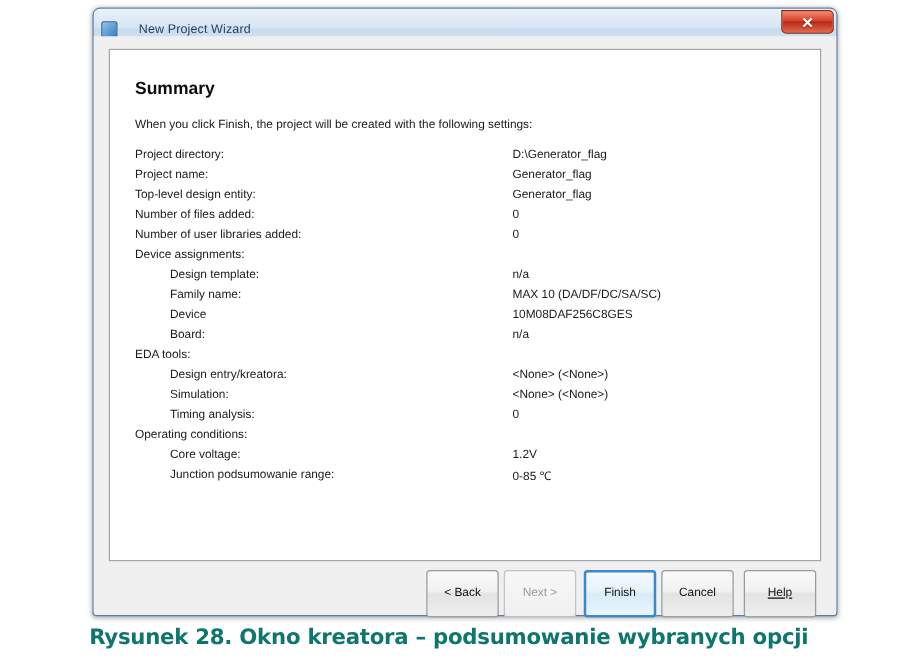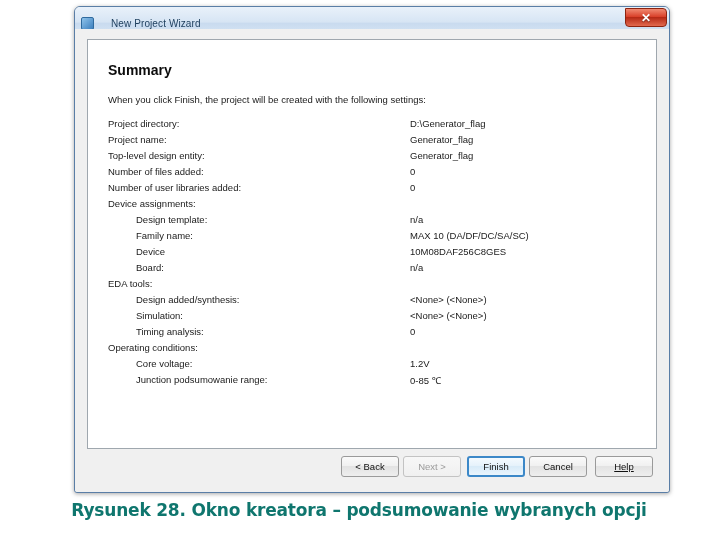"Design added/synthesis:" span.label { text: added/synthesis -> entry/kreatora }
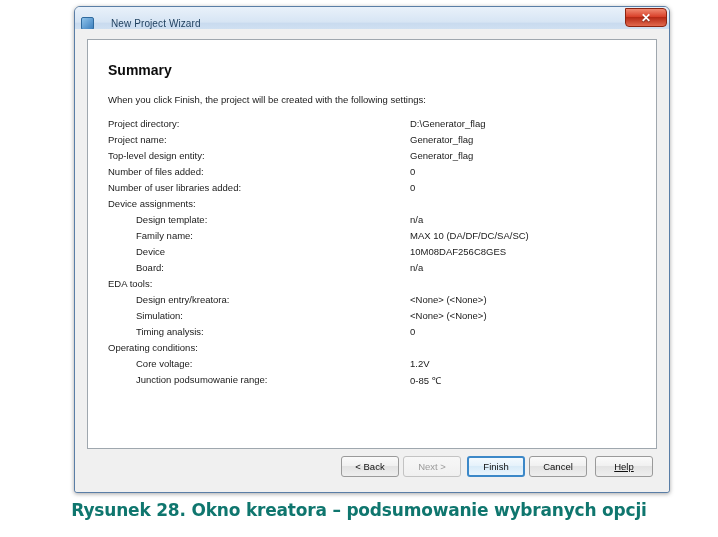"< Back" .wbtn { height: 21px -> 38px }
